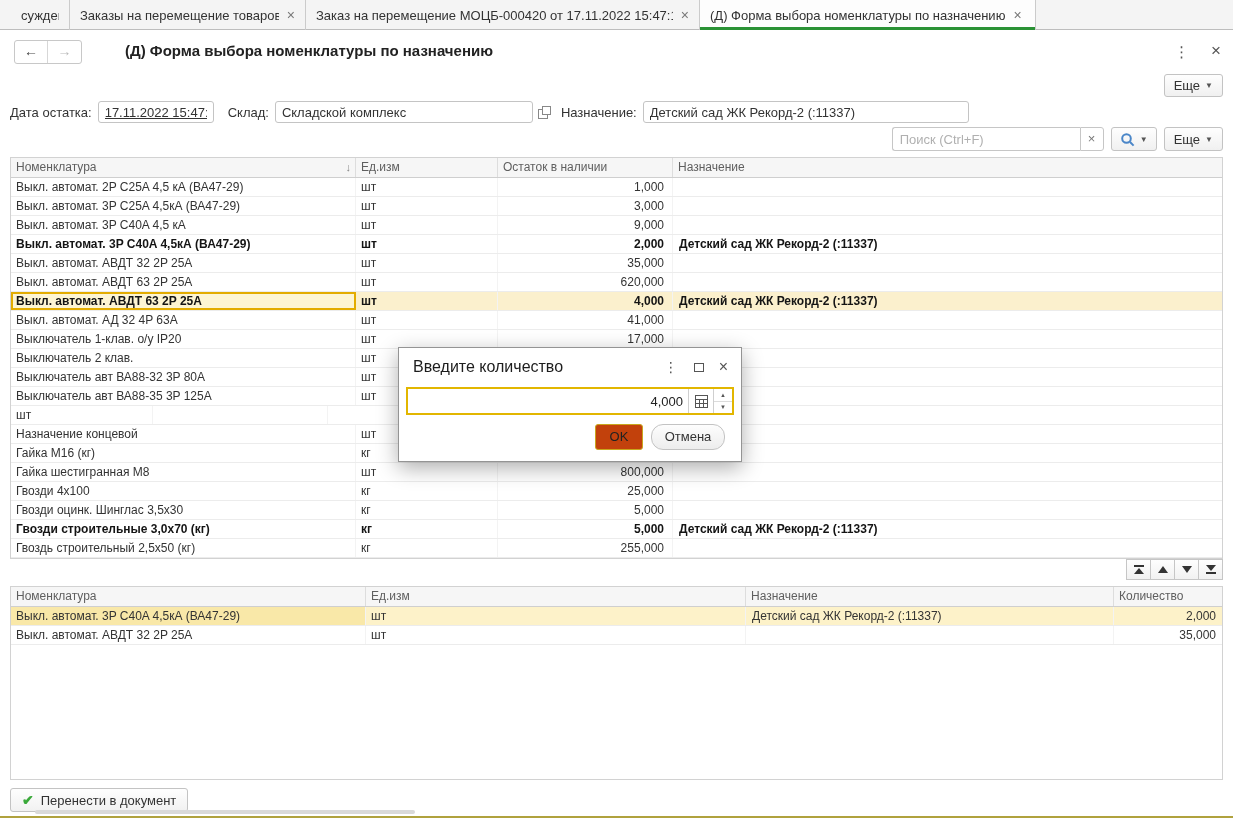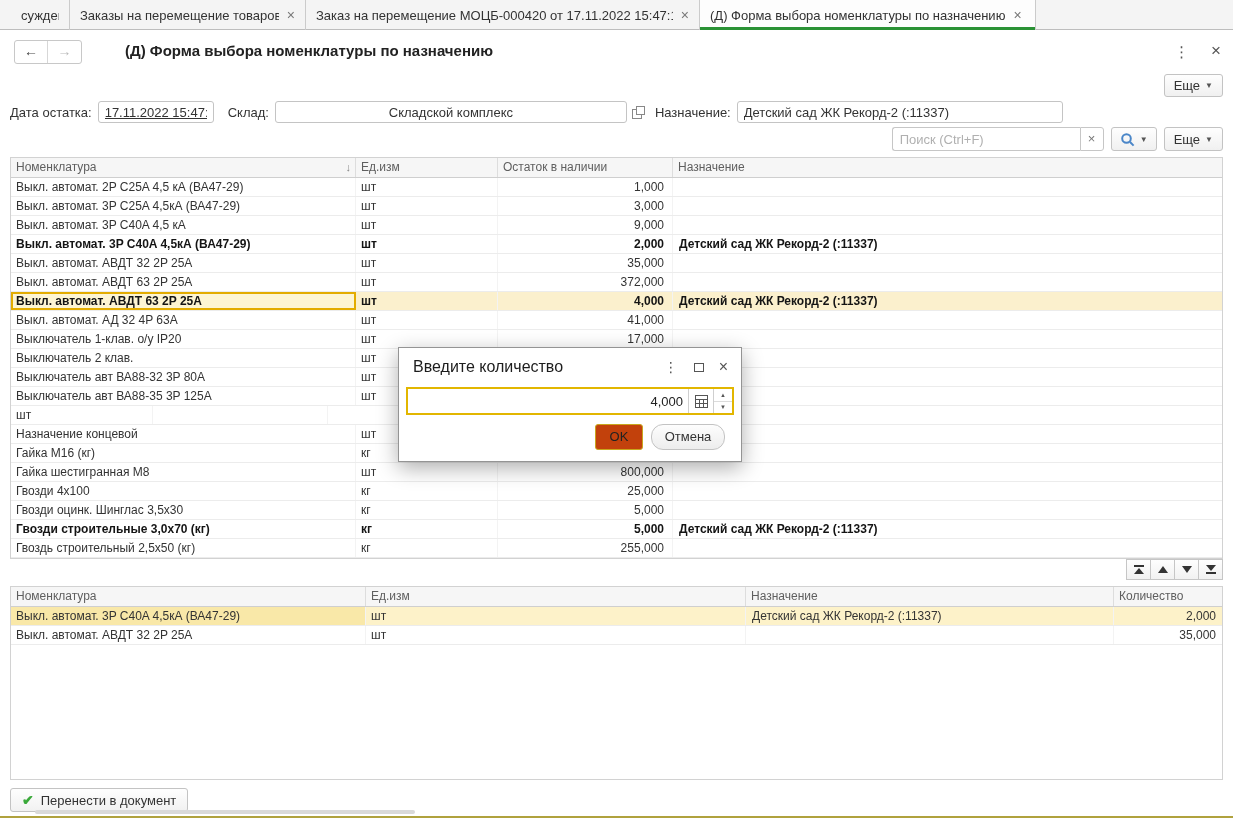"Складской комплекс" .f-wh { text-align: center -> none; width: 352px -> 258px }
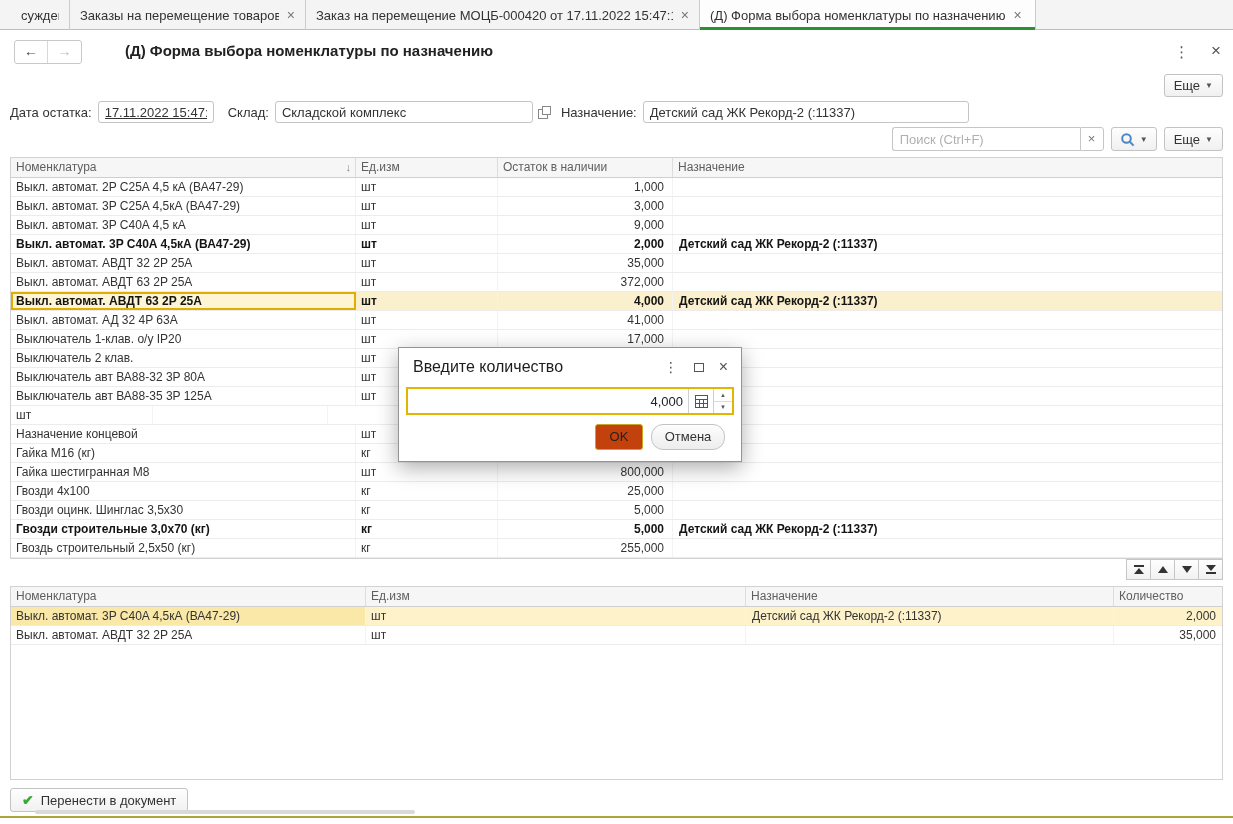"372,000" div.tcell { text: 372,000 -> 620,000 }
